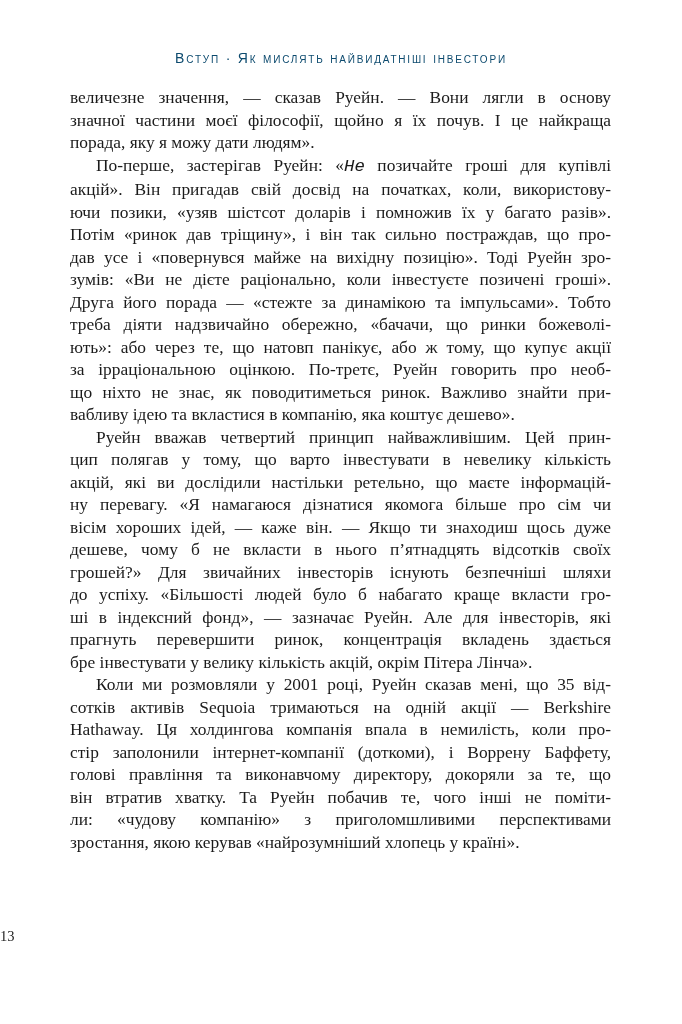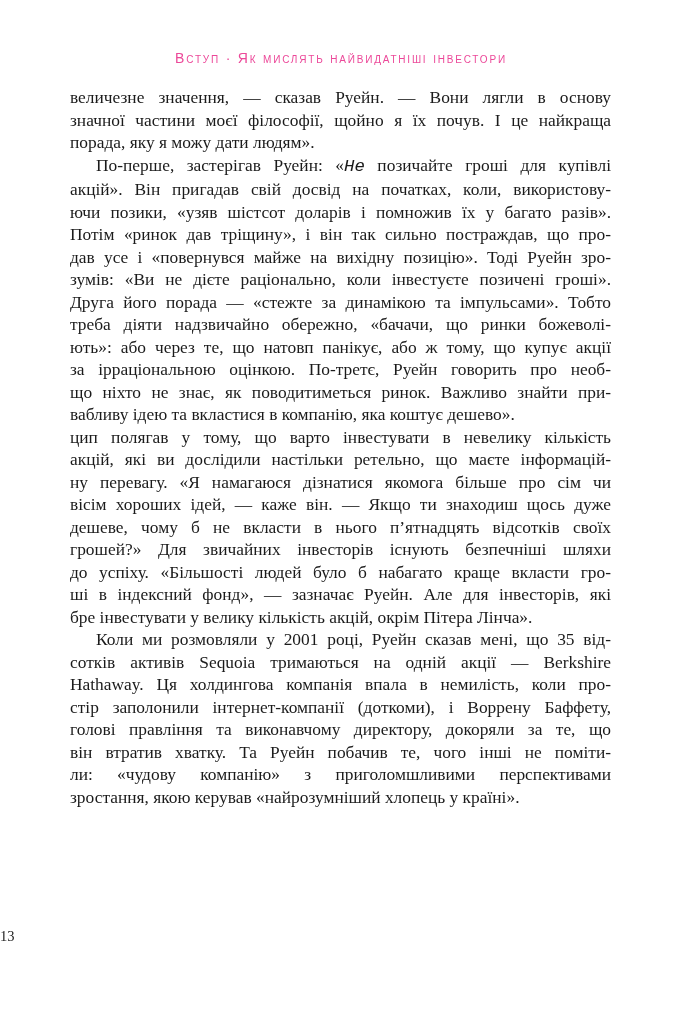"Вступ · Як мислять найвидатніші" .running-header { color: #ec4899 -> #0c4a6e }
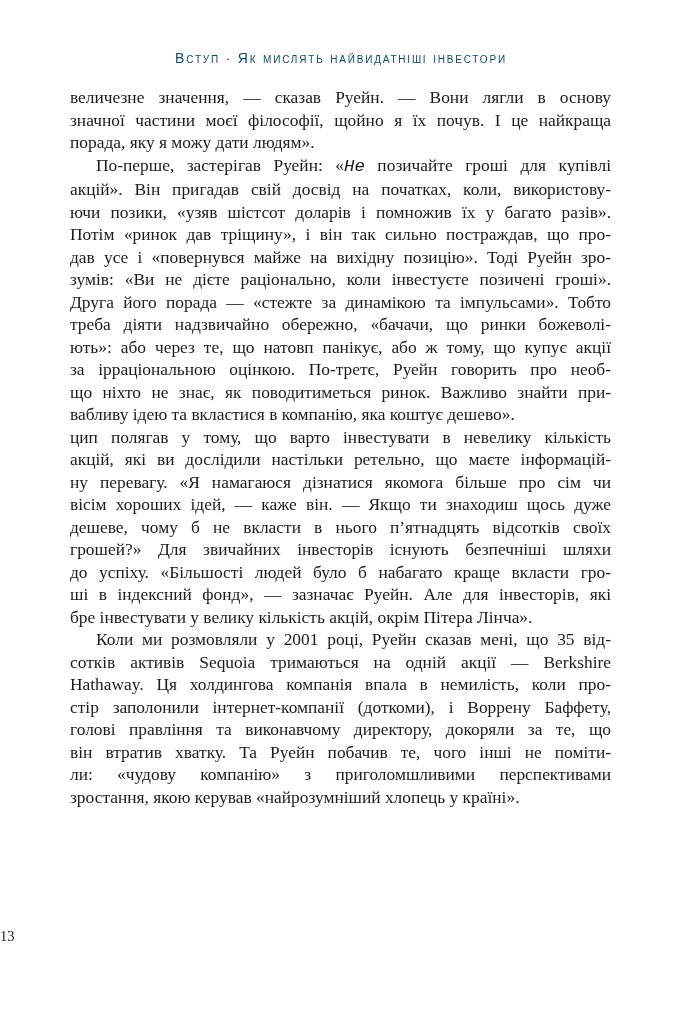"Руейн вважав четвертий принцип" div.line { html: none -> <div><span>Руейн вважав четвертий принцип найважливішим. Цей прин-</span></div> }
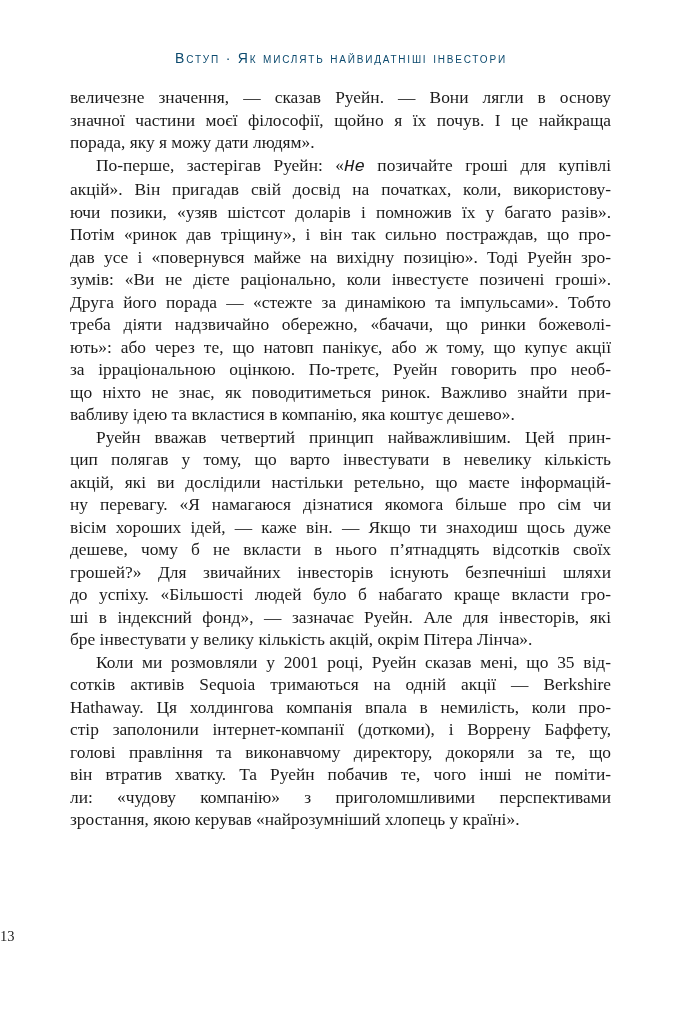"прагнуть перевершити ринок, концентрація" div.line { html: none -> <div><span>прагнуть перевершити ринок, концентрація вкладень здається</span></div> }
